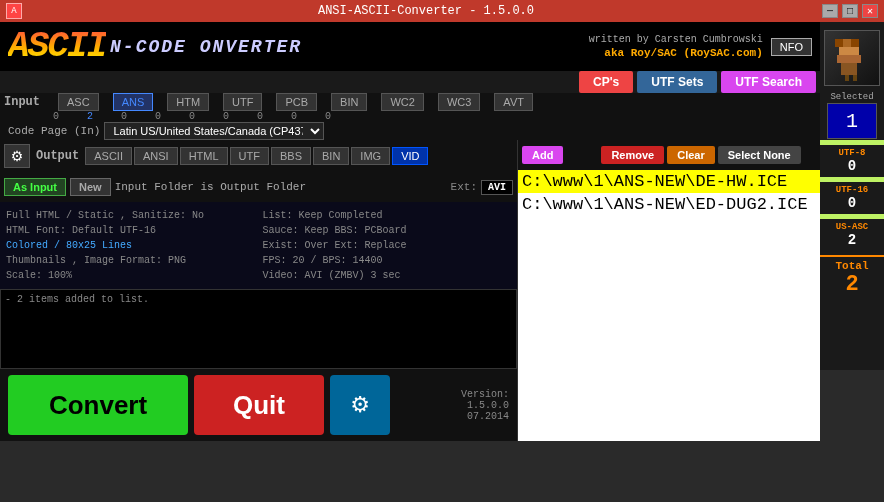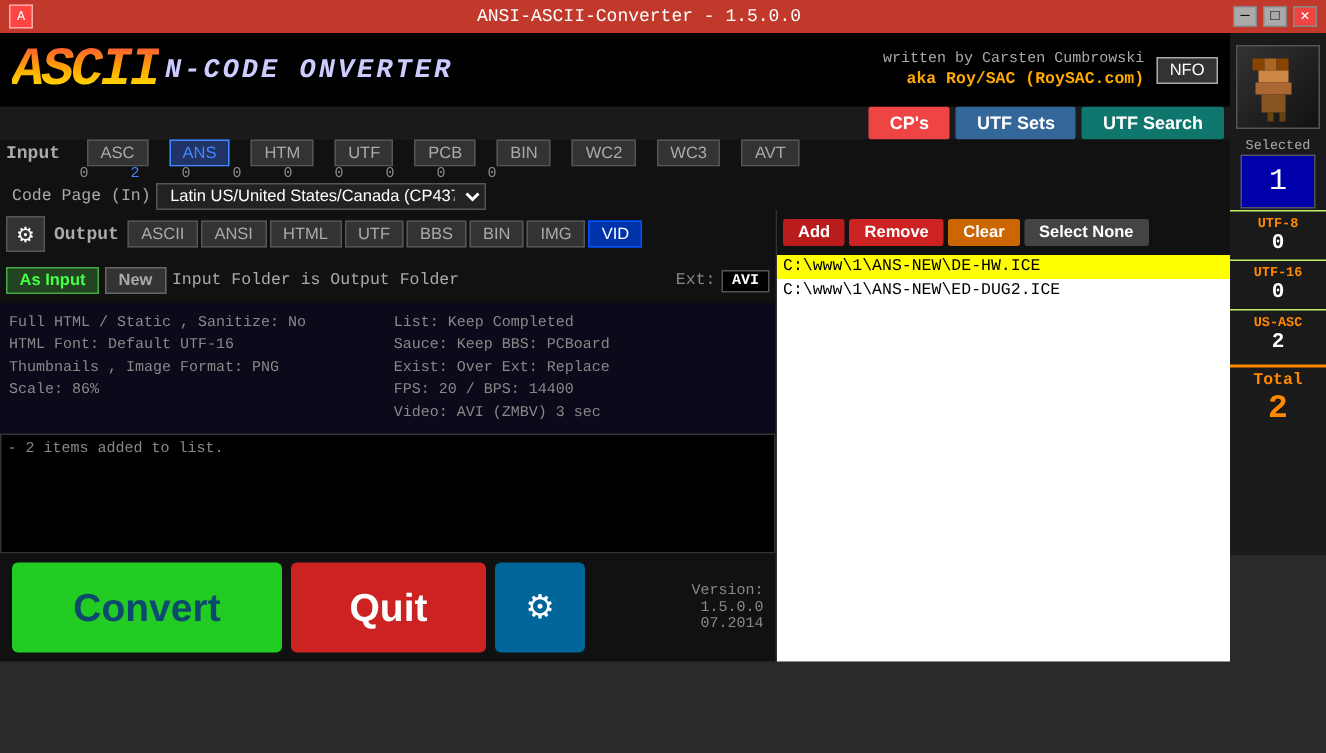"UTF Search" .top-btn.teal { background: #0f766e -> #d946ef }
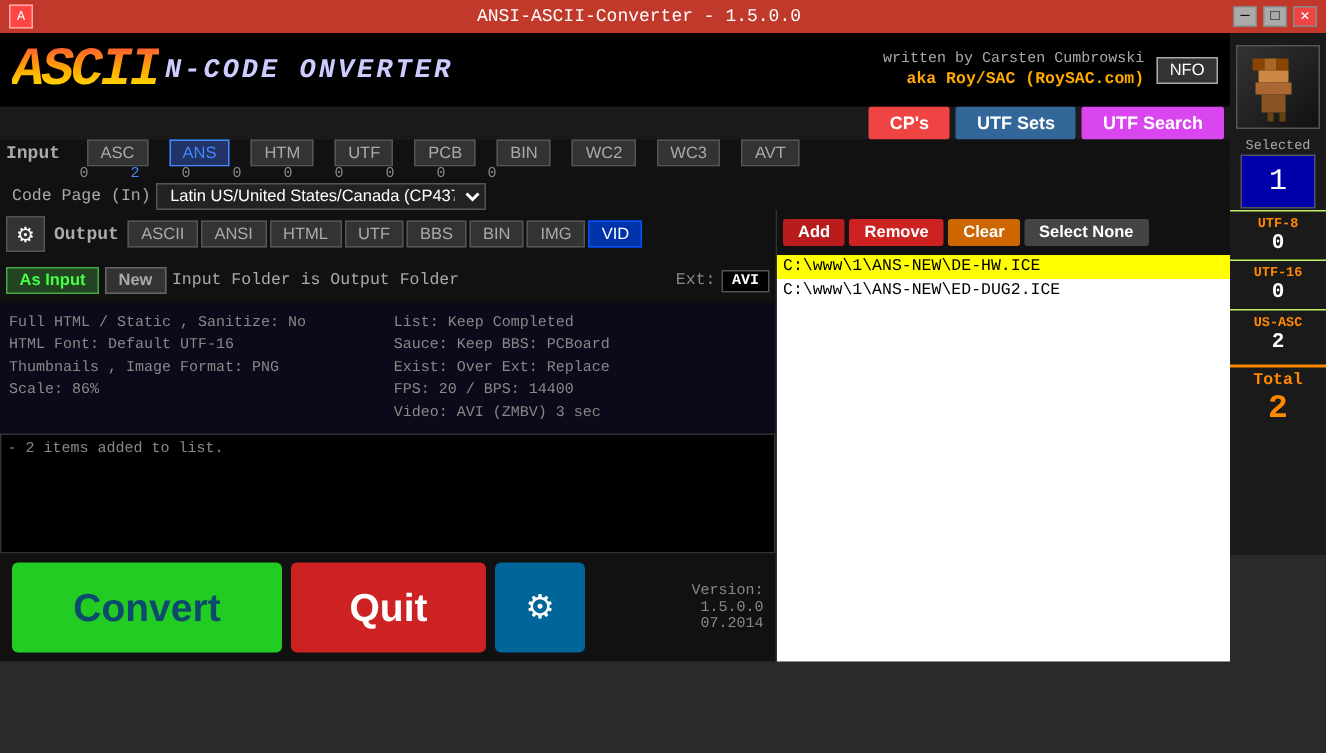"Add" .btn-green { background: #b91c1c -> #d946ef }
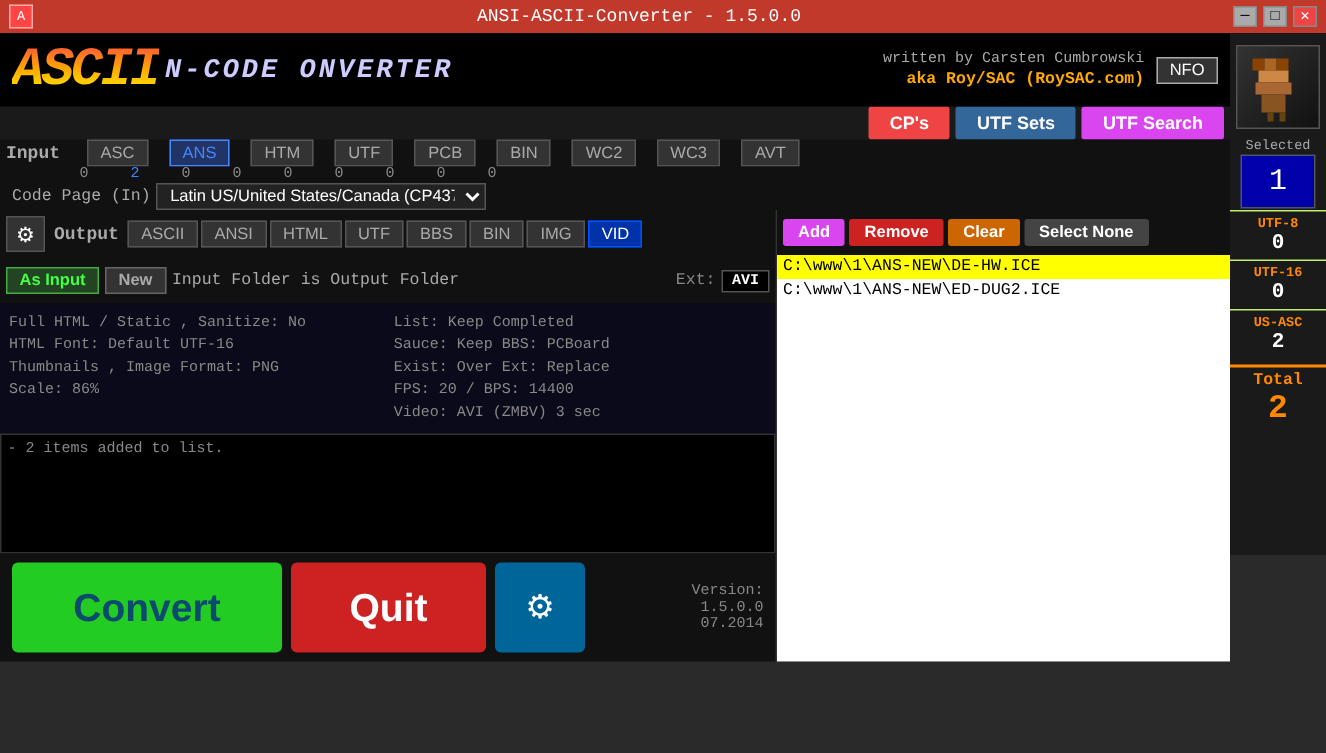"Remove" .btn-red { margin-left: none -> 35px }
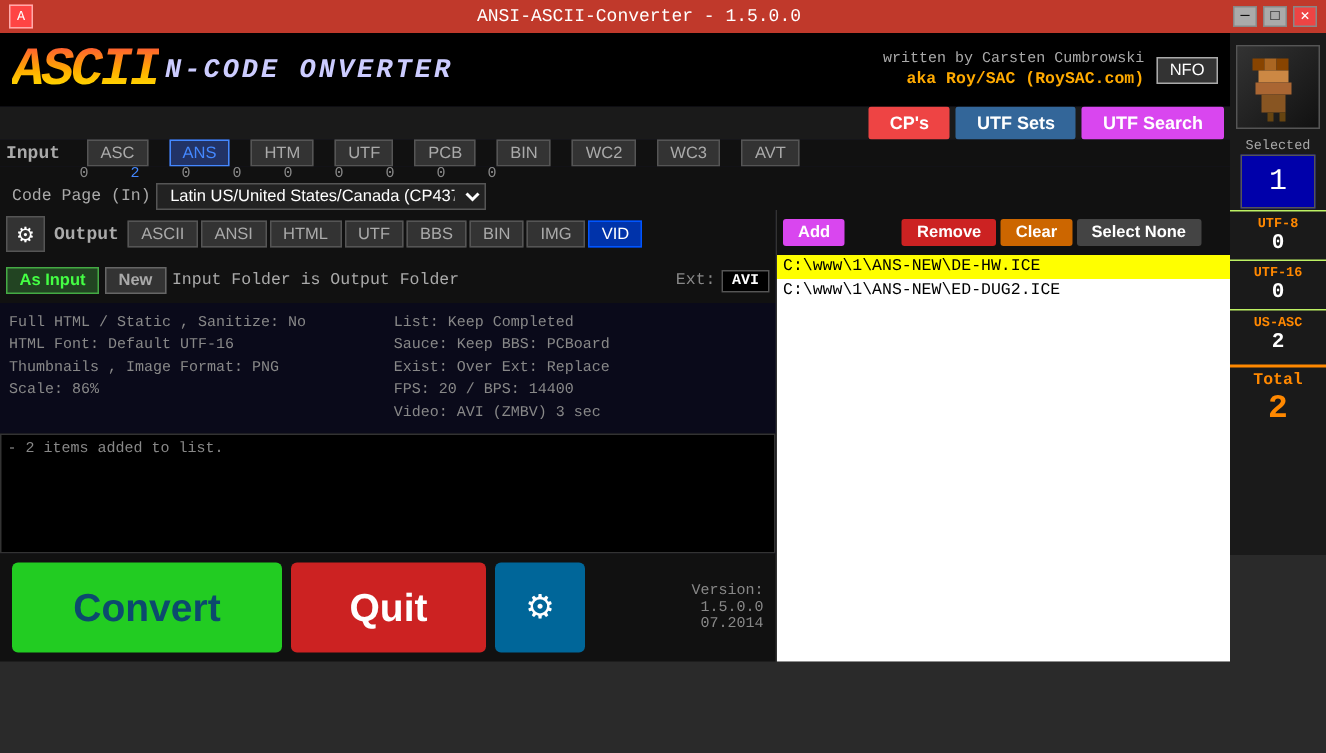"UTF-8" .stat-section { border-top: 1px solid #bef264 -> 5px solid #bef264 }
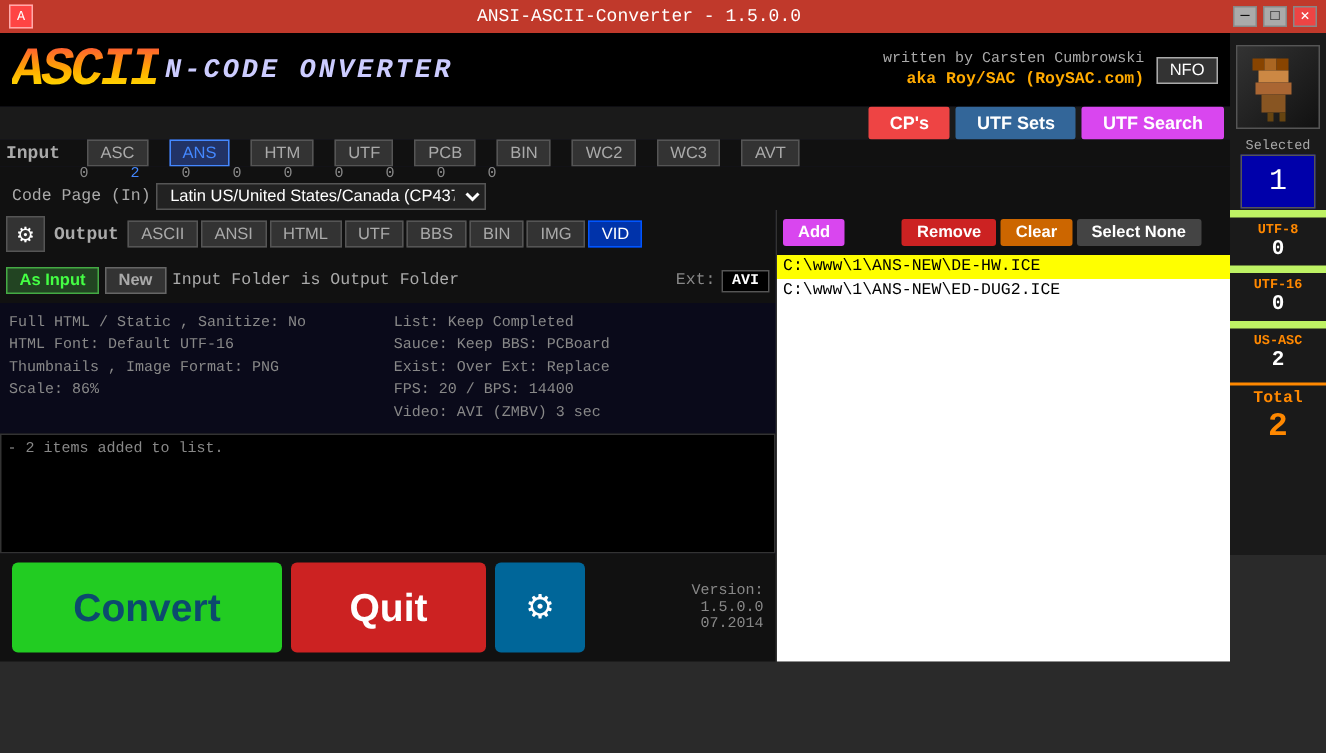"C:\www\1\ANS-NEW\DE-HW.ICE" .file-item { font-size: 11px -> 17px }
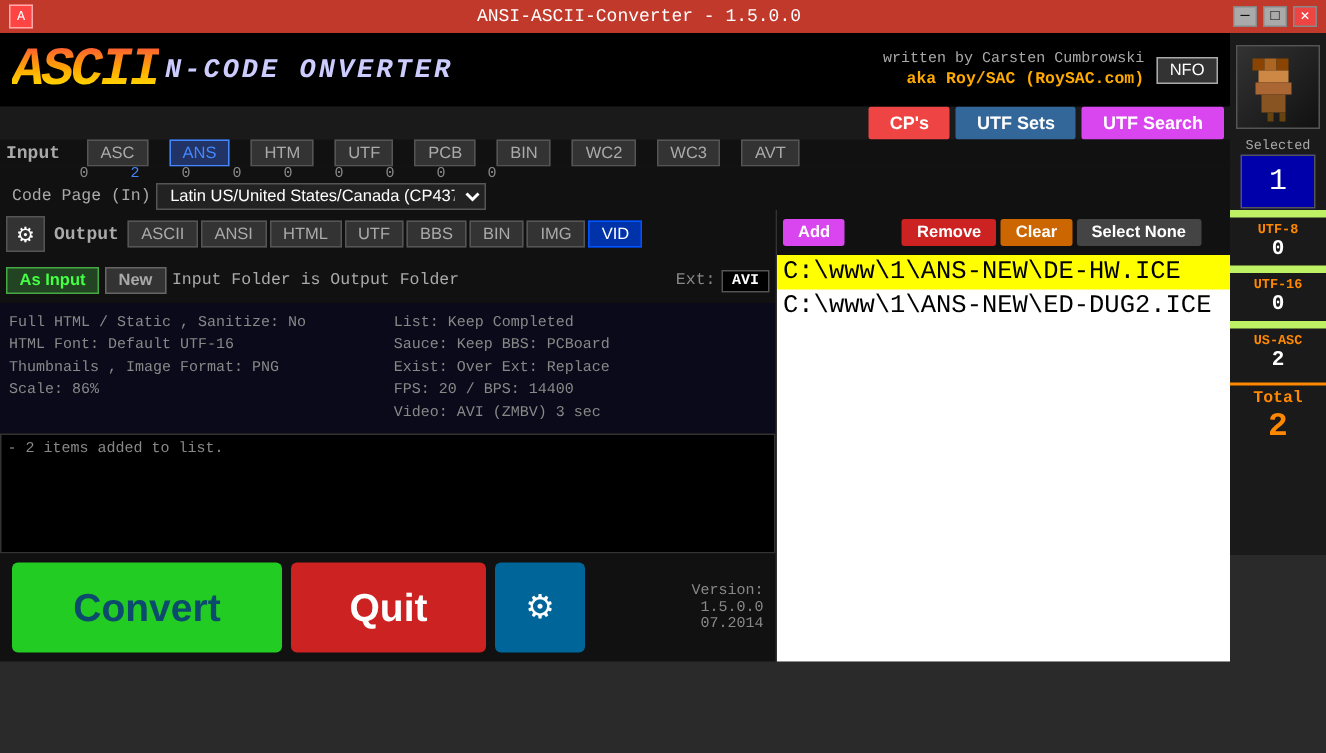"Colored / 80x25 Lines" div { html: none -> <div>Colored / 80x25 Lines</div> }
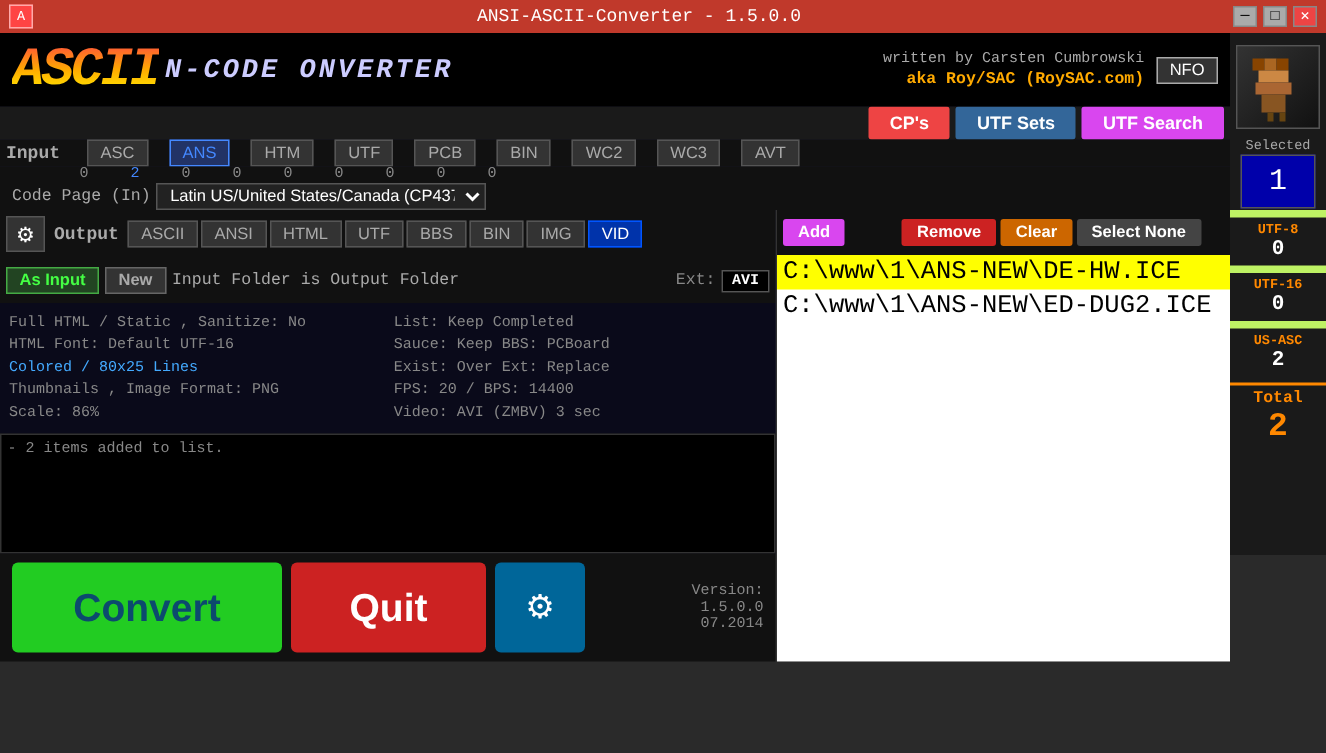"Scale: 86%" div { text: 86% -> 100% }
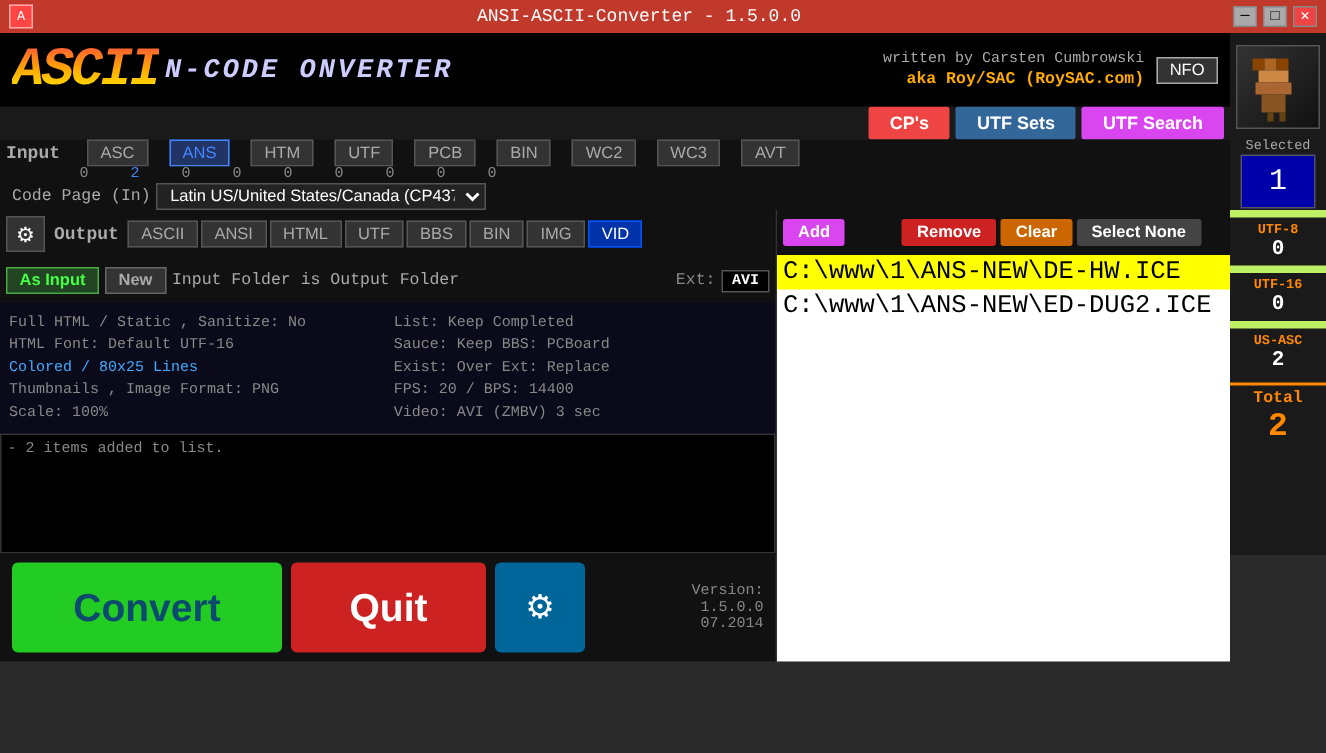"Convert" #convert-btn { color: #0c4a6e -> #000000 }
